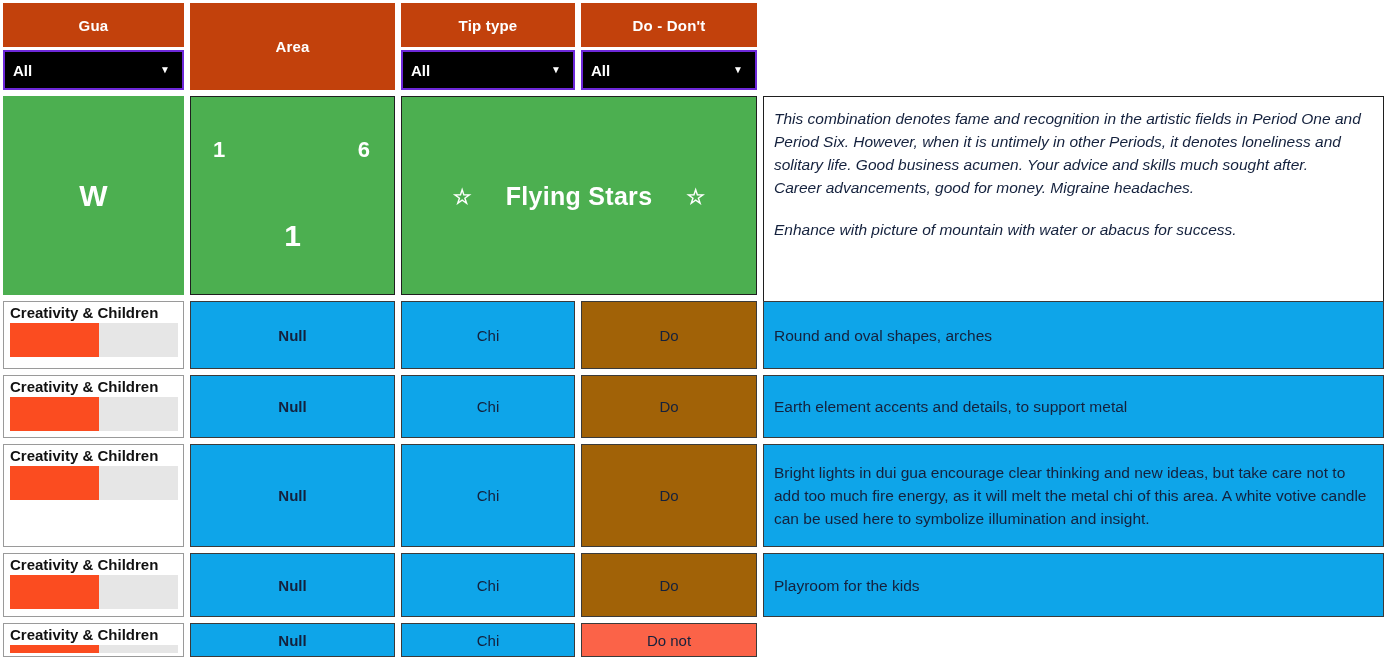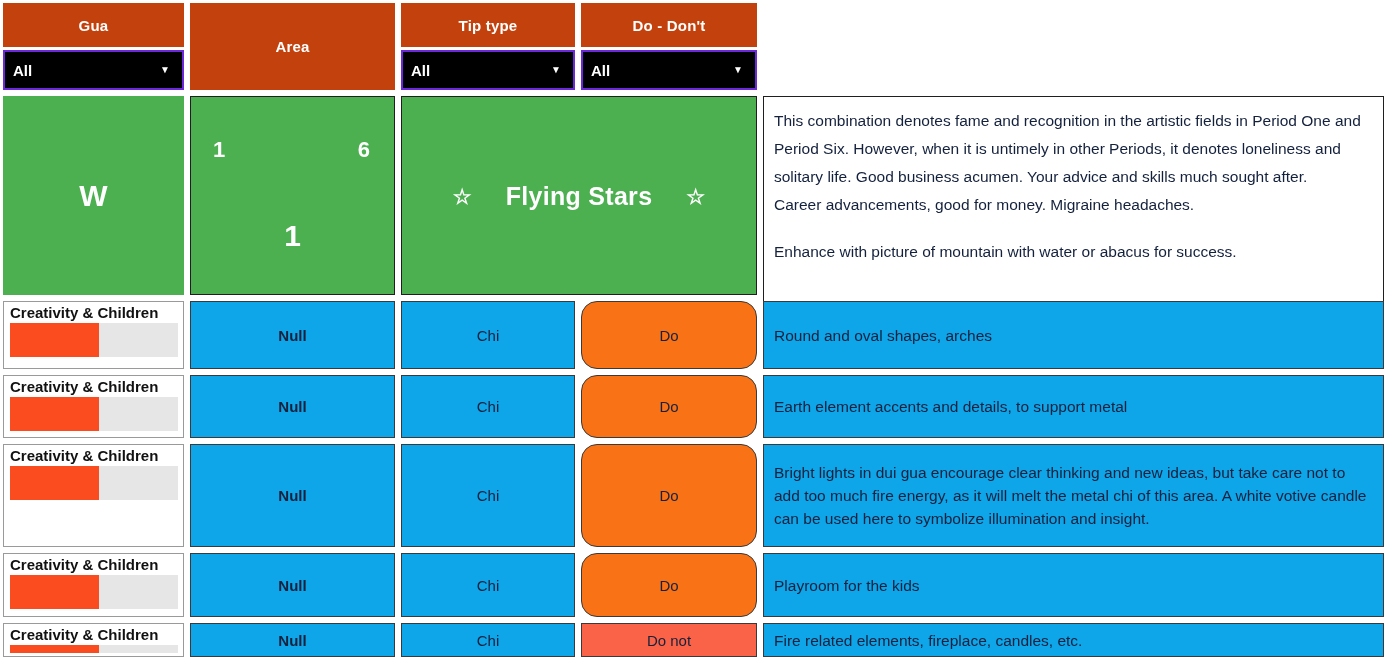"This combination denotes fame and" .desc-feature-inner { font-style: none -> italic; line-height: 28px -> 23px }
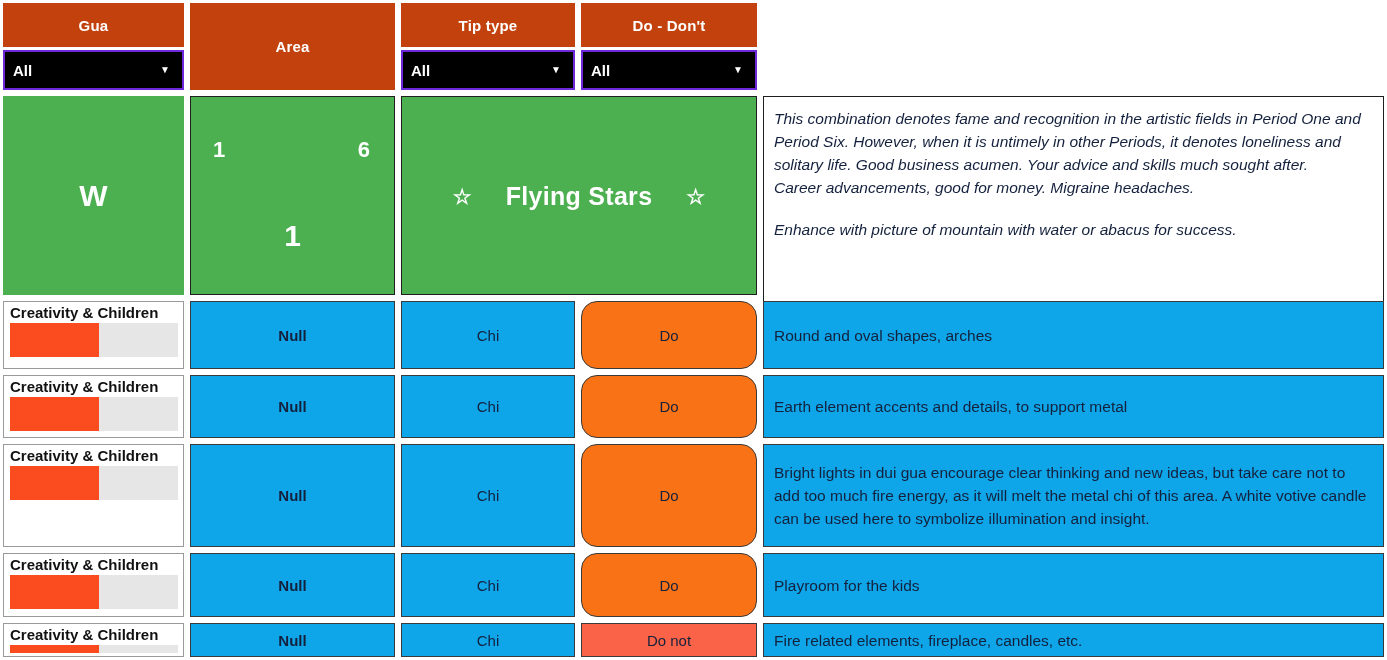"Do" .dod-inner.do { background: #f97316 -> #a16207; border-radius: 16px -> none }
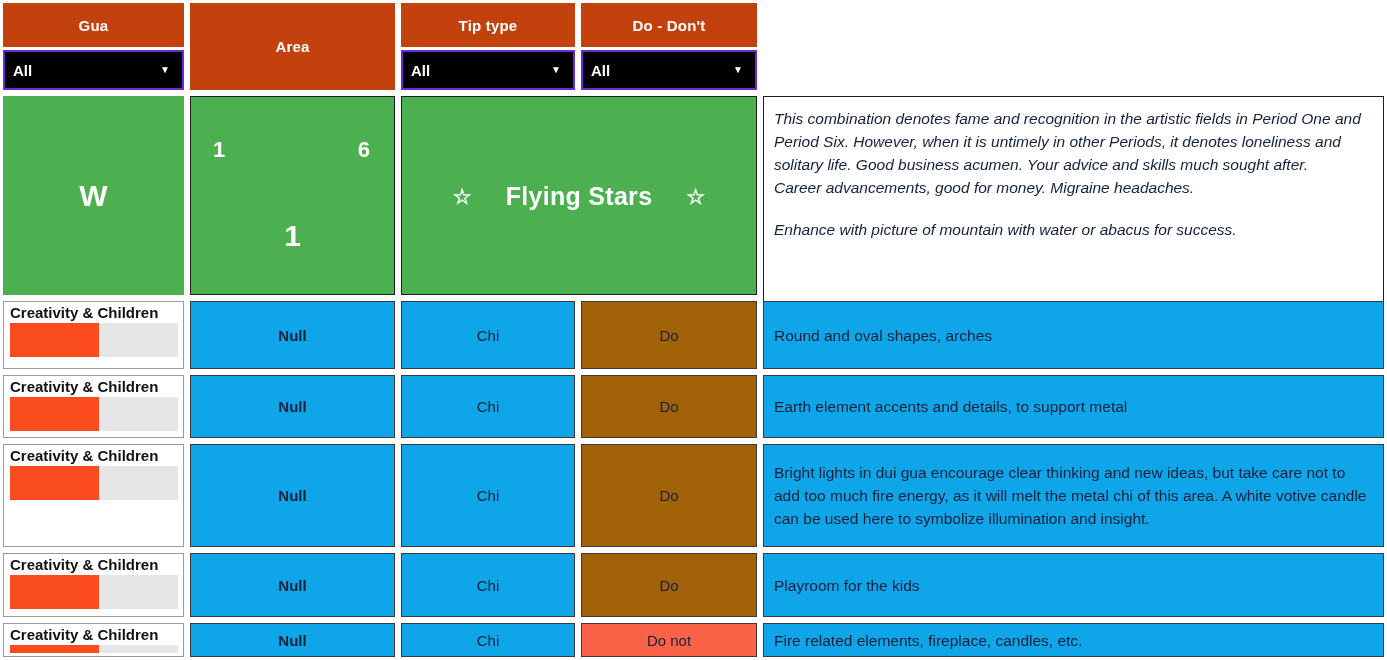"Fire related elements, fireplace," div.dcell { html: <div> <div>Fire related elements, fireplace, candles, etc.</div> </div> -> none }
